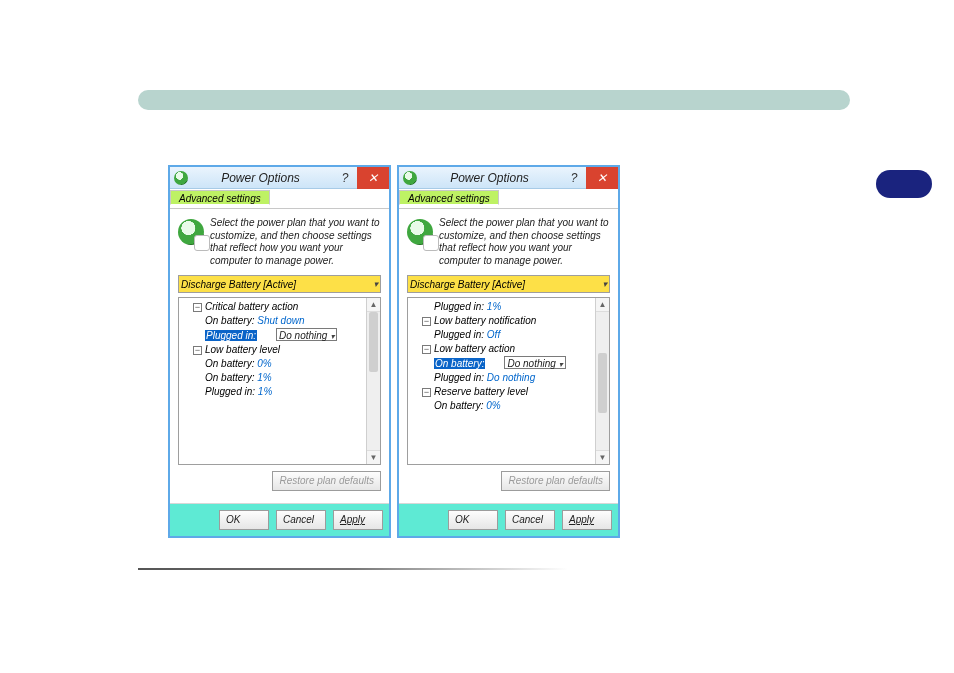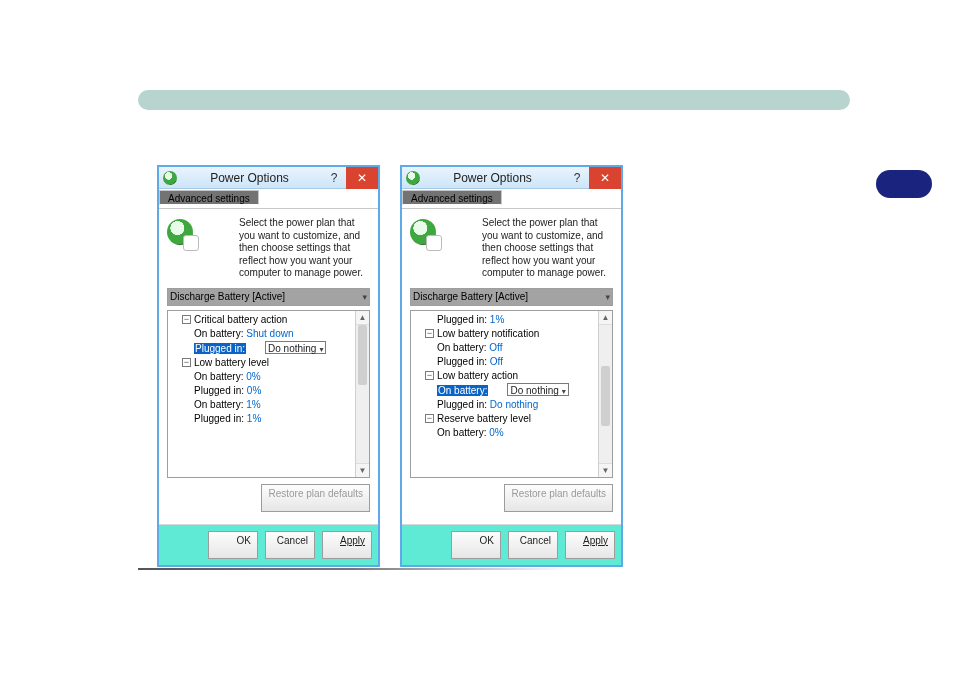"Power Options" .dialogs-row { font-style: none -> italic; gap: 20px -> 6px; left: 157px -> 168px }
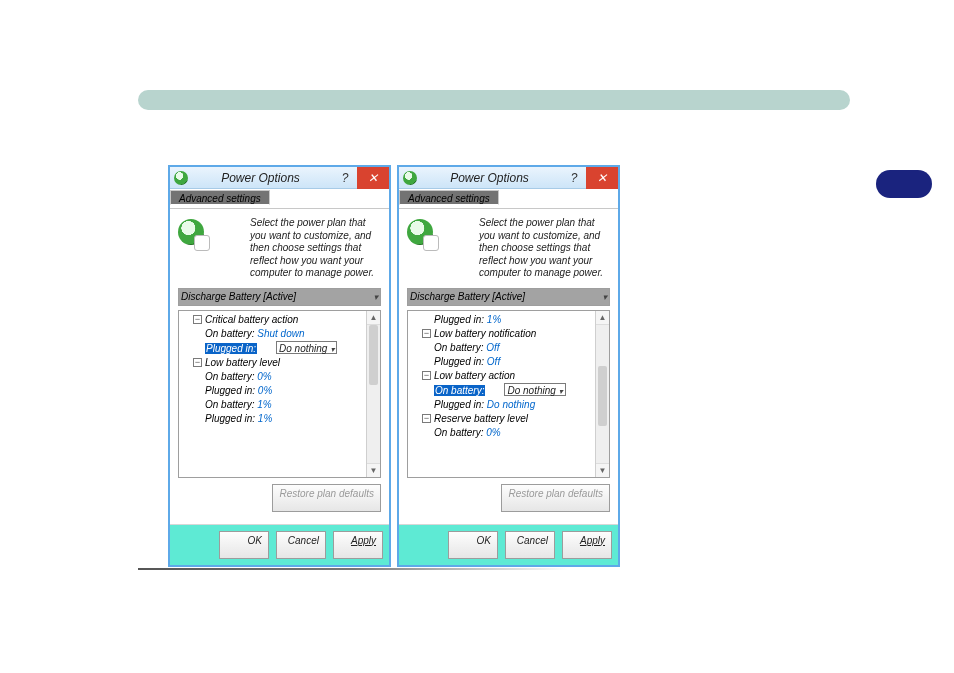"Advanced settings" .tab { background: #737373 -> #bef264 }
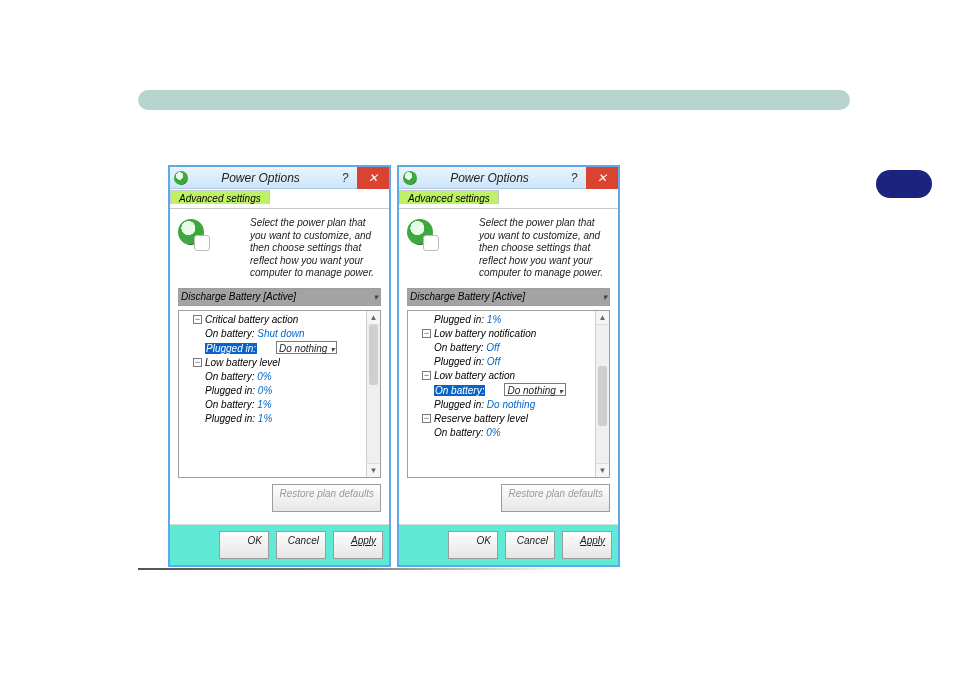"Select the power plan that" .desc-text { margin-left: 40px -> none }
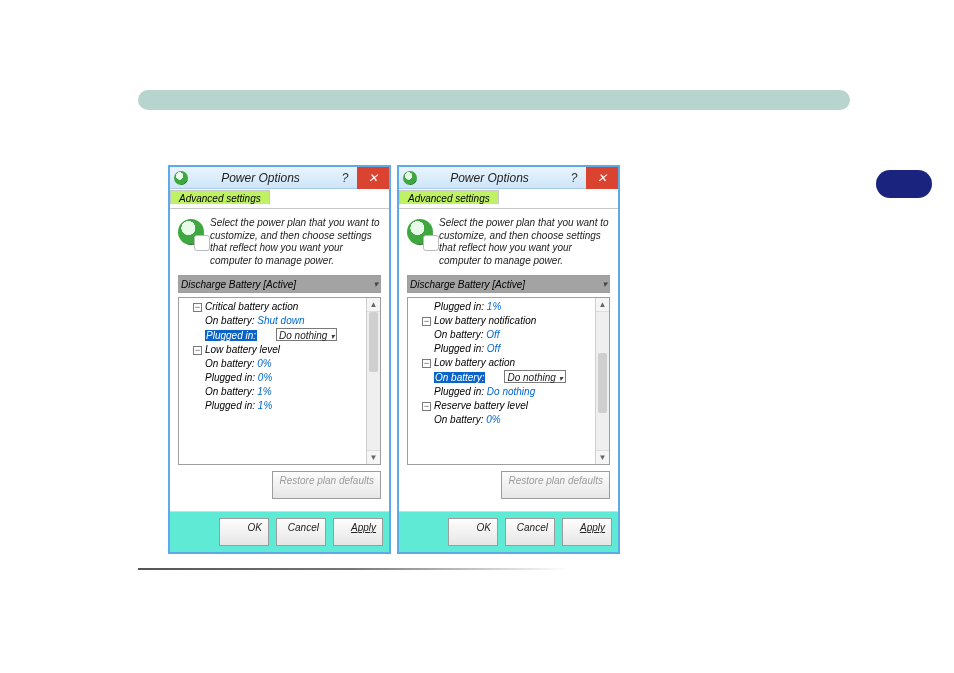"Discharge Battery [Active]" .plan-select { background: #a3a3a3 -> #fde047 }
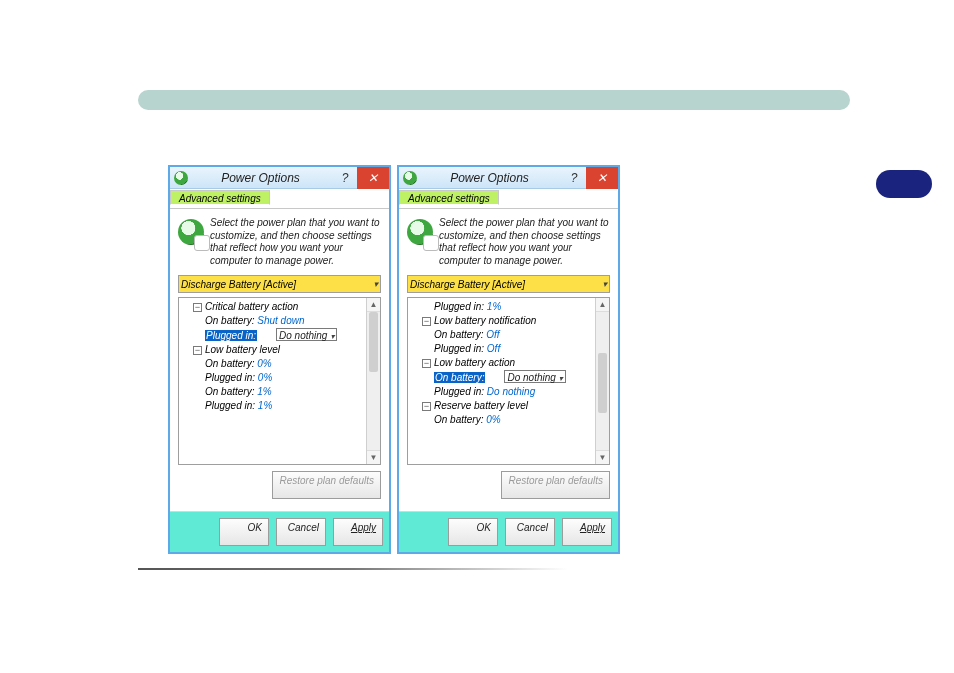"On battery: Off" div.row { html: <div><span>On battery:</span> <span>Off</span></div> -> none }
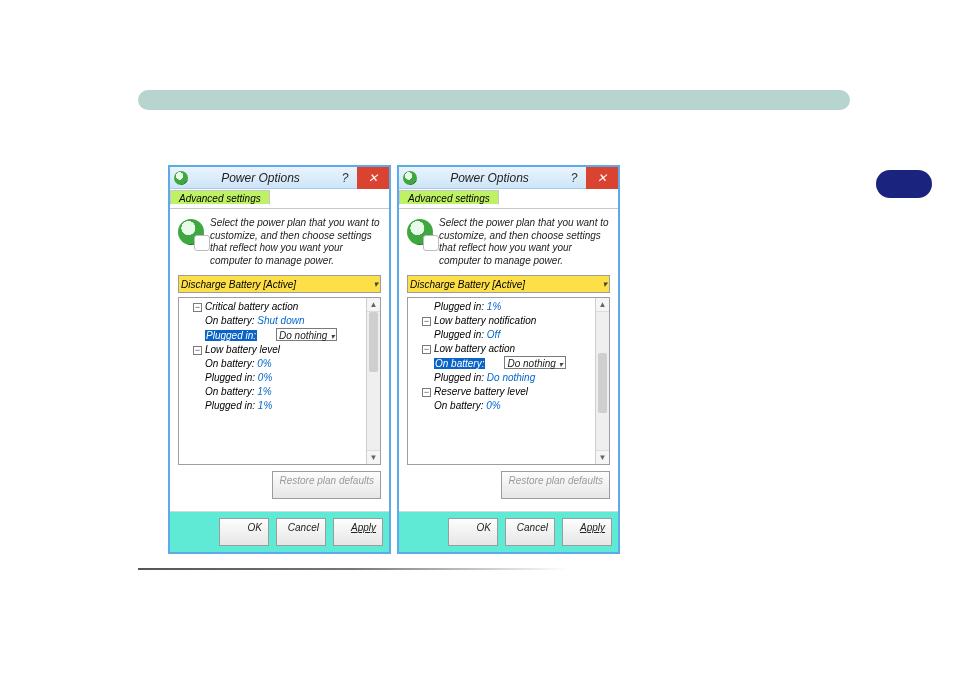"Plugged in: 0%" div.row { html: <div><span>Plugged in:</span> <span>0%</span></div> -> none }
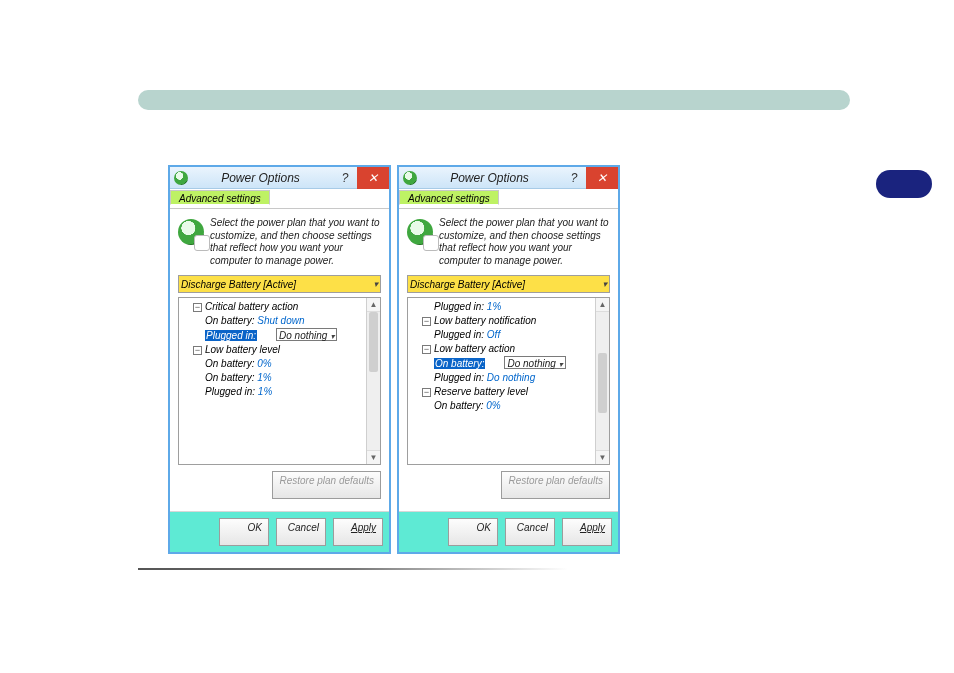"Restore plan defaults" .btn { height: 28px -> 20px; text-align: right -> left }
